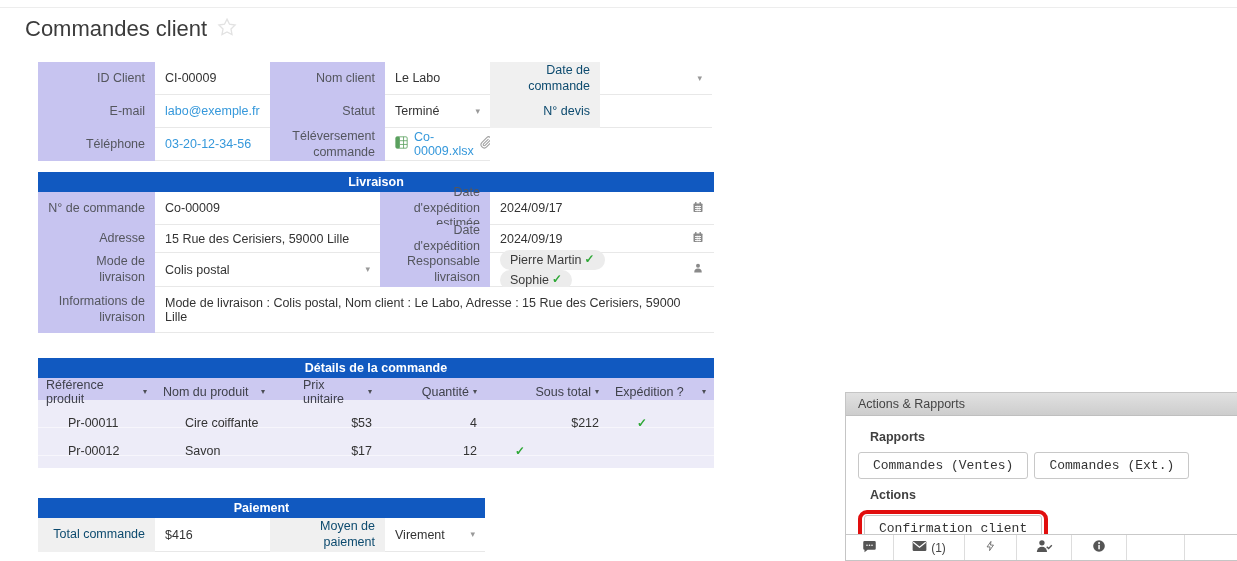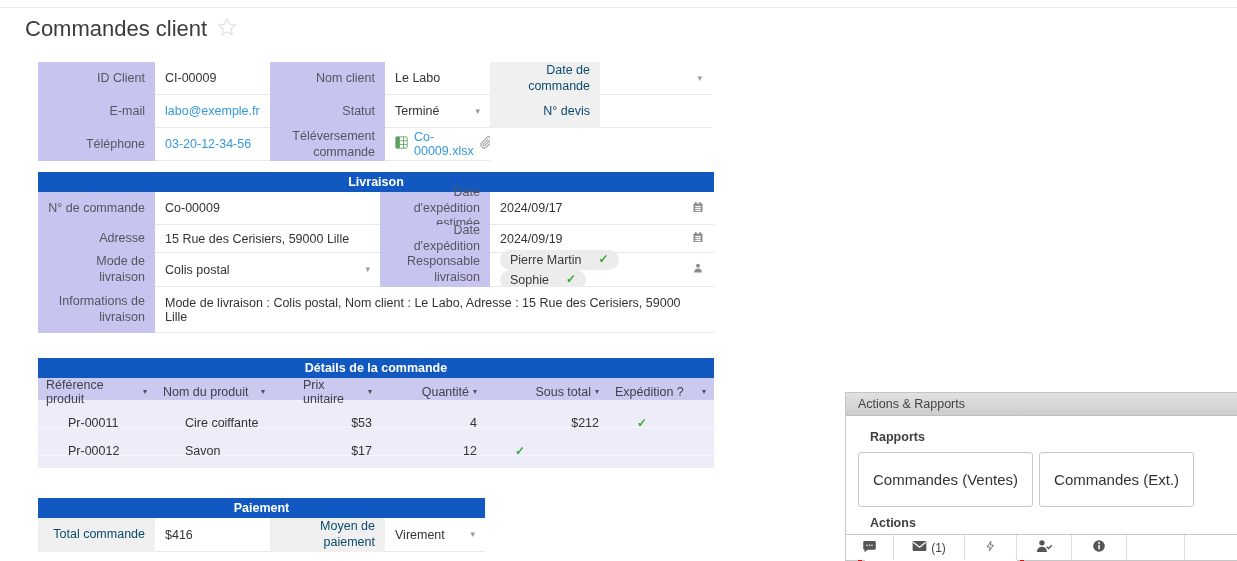"Pierre Martin" .pill { gap: 17px -> 3px }
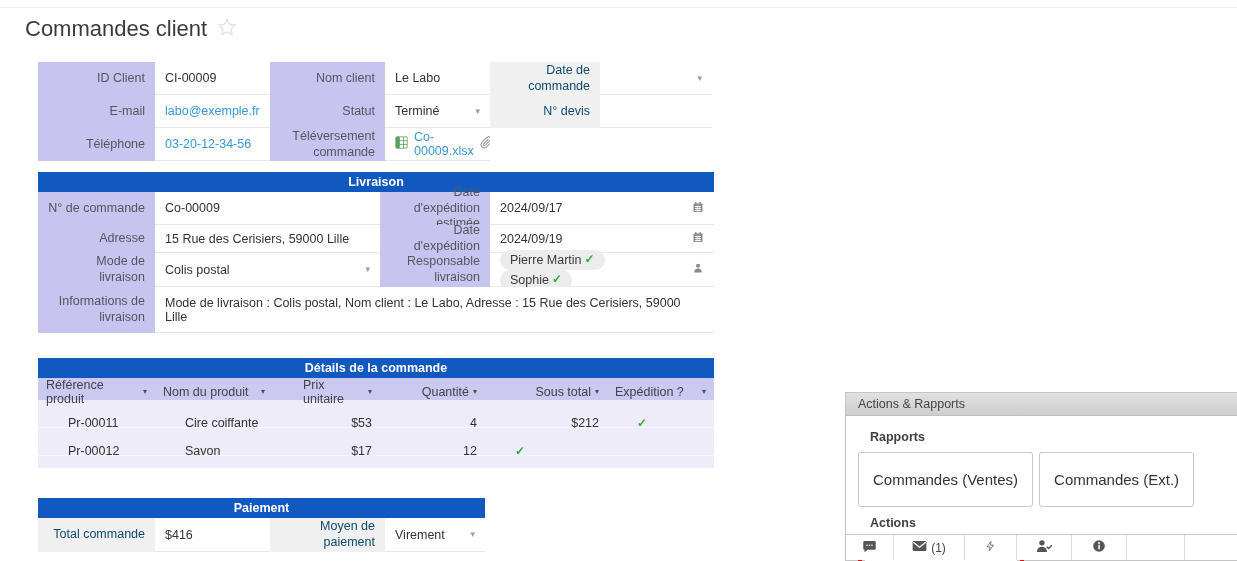"Commandes (Ventes)" .pbtn { font-family: Liberation Sans, sans-serif -> Liberation Mono, monospace; font-size: 15px -> 13px; padding: 18px 14px -> 5px 14px }
